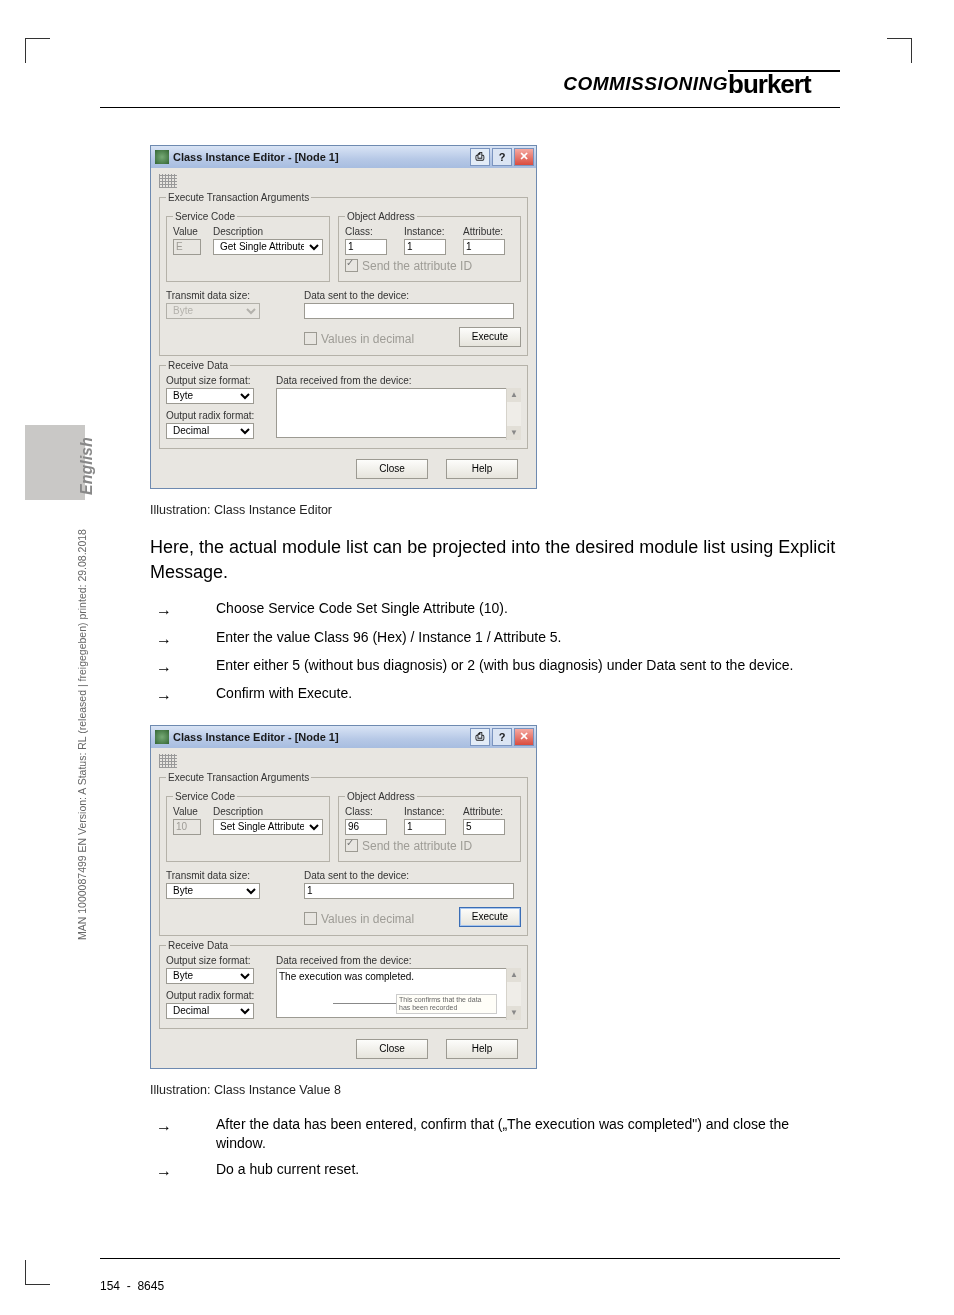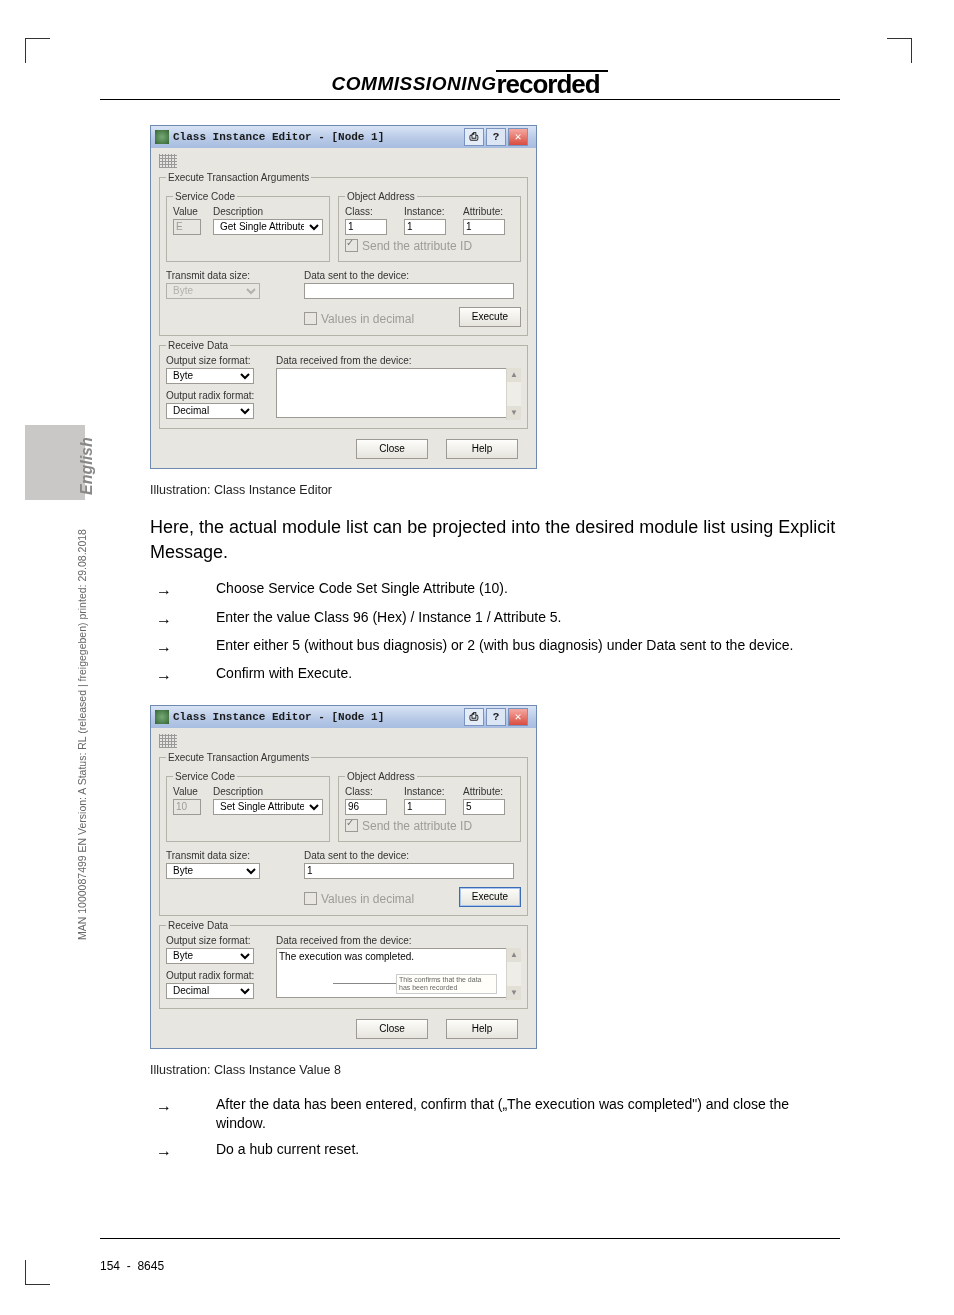"COMMISSIONING" .header { justify-content: center -> flex-end; margin-bottom: 25px -> 37px; padding-bottom: 4px -> 12px }
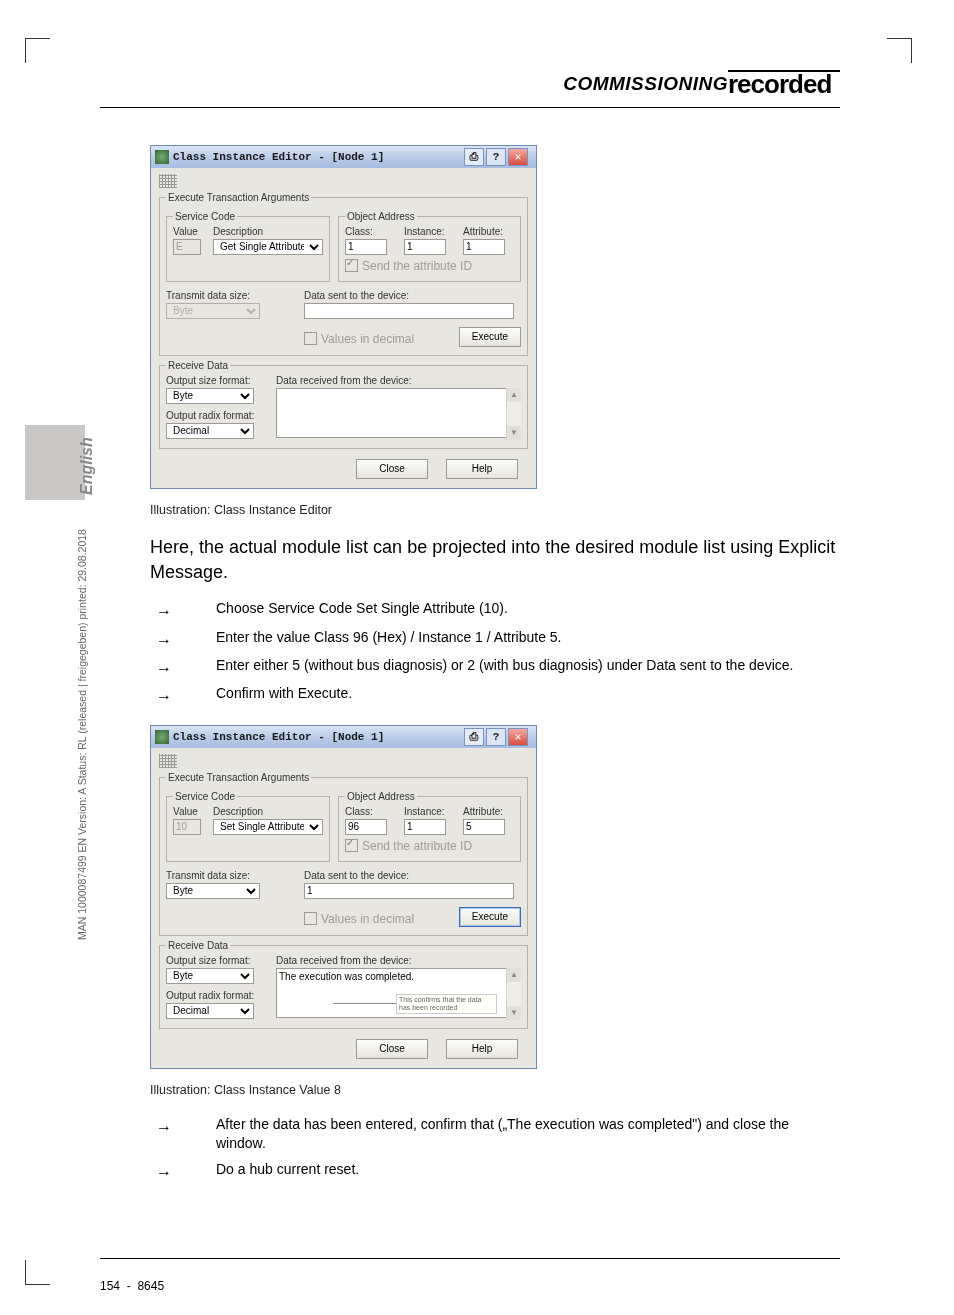"recorded" span.logo { text: recorded -> burkert }
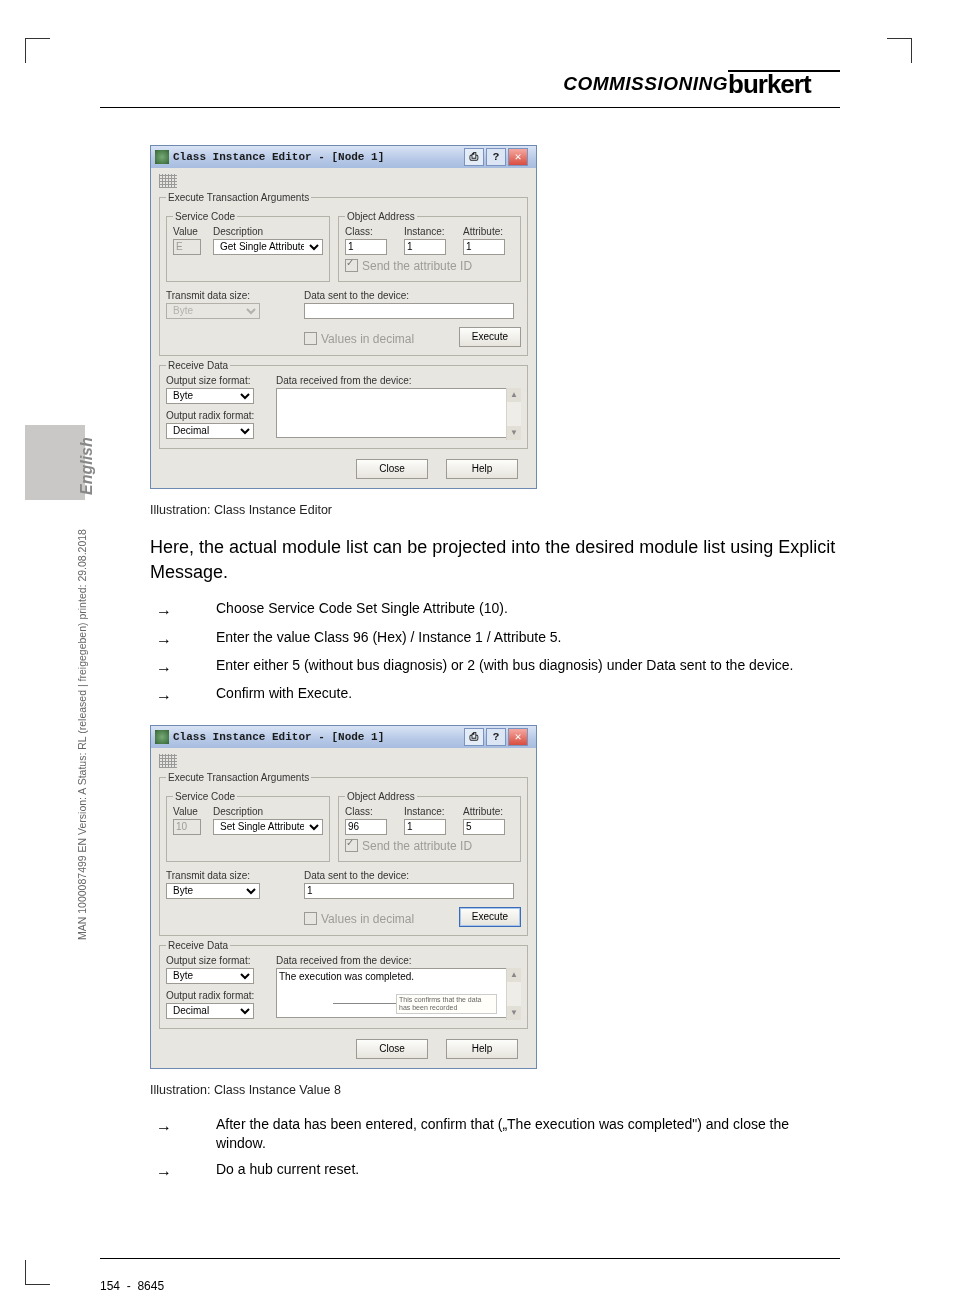"Class Instance Editor - [Node" .titlebar { font-family: Liberation Mono, monospace -> none; padding: 0 8px 0 4px -> 0 2px 0 4px }
